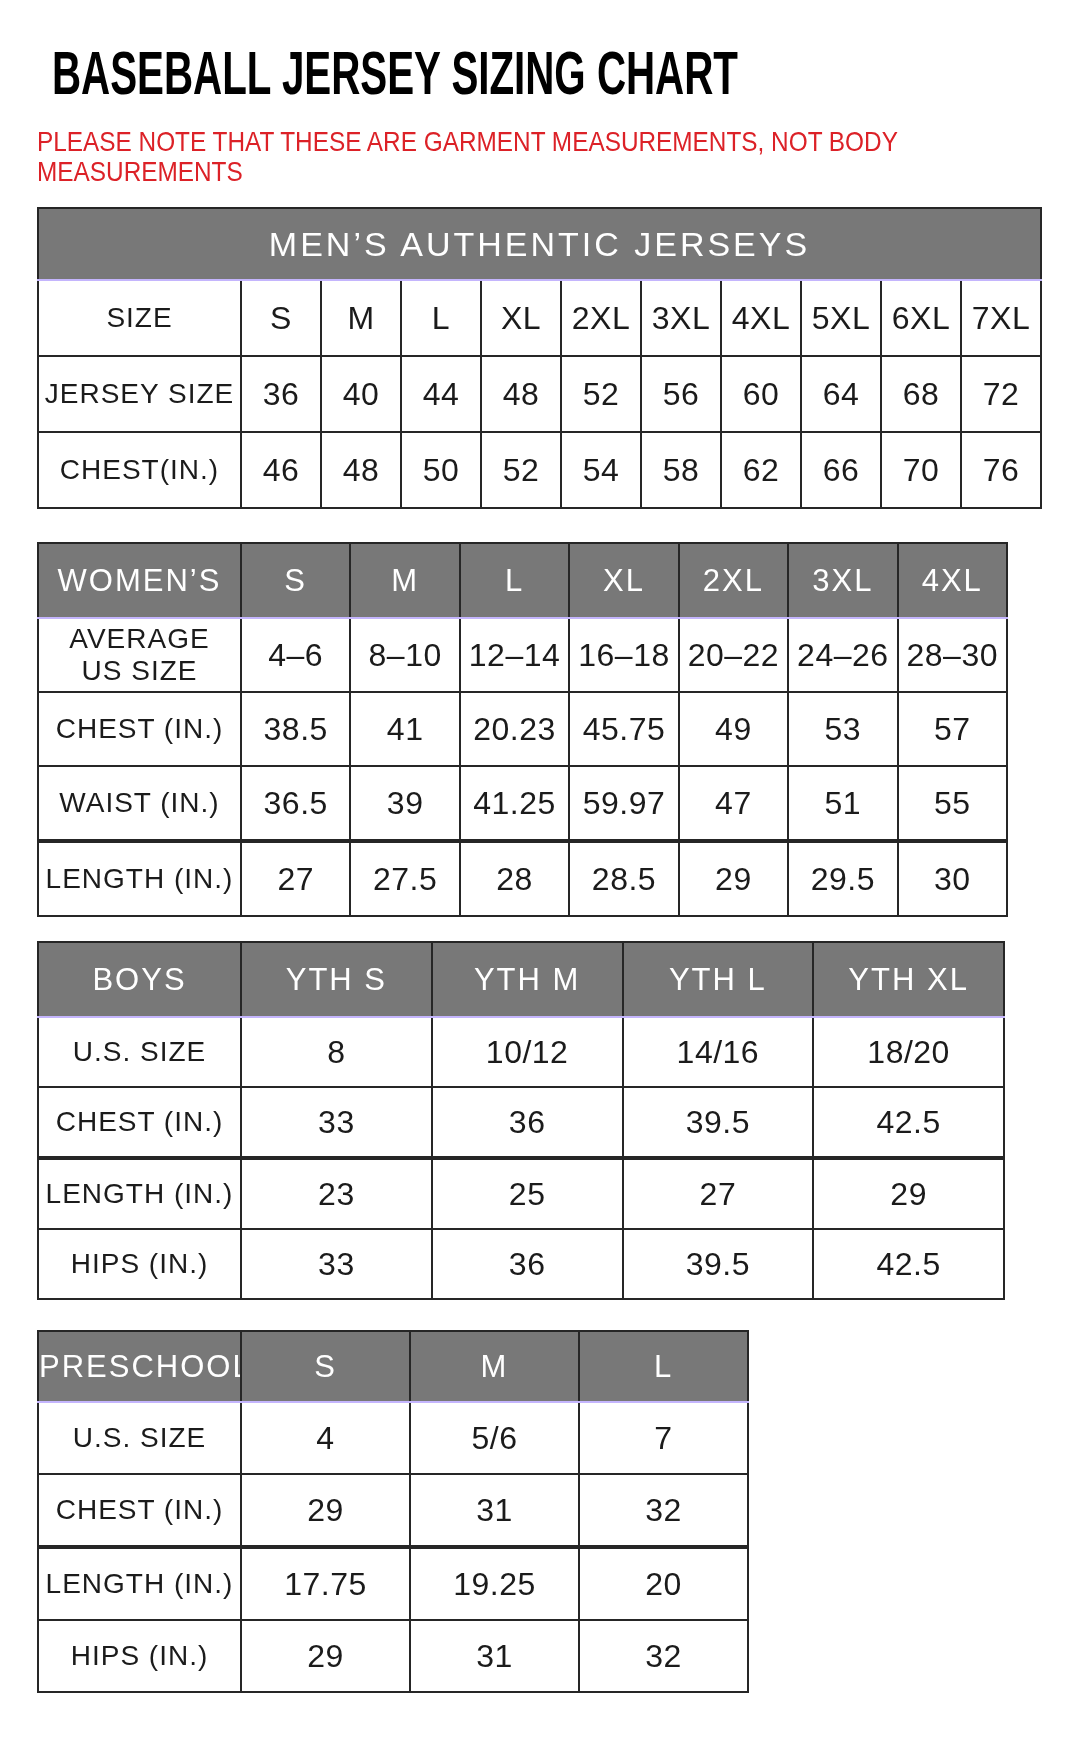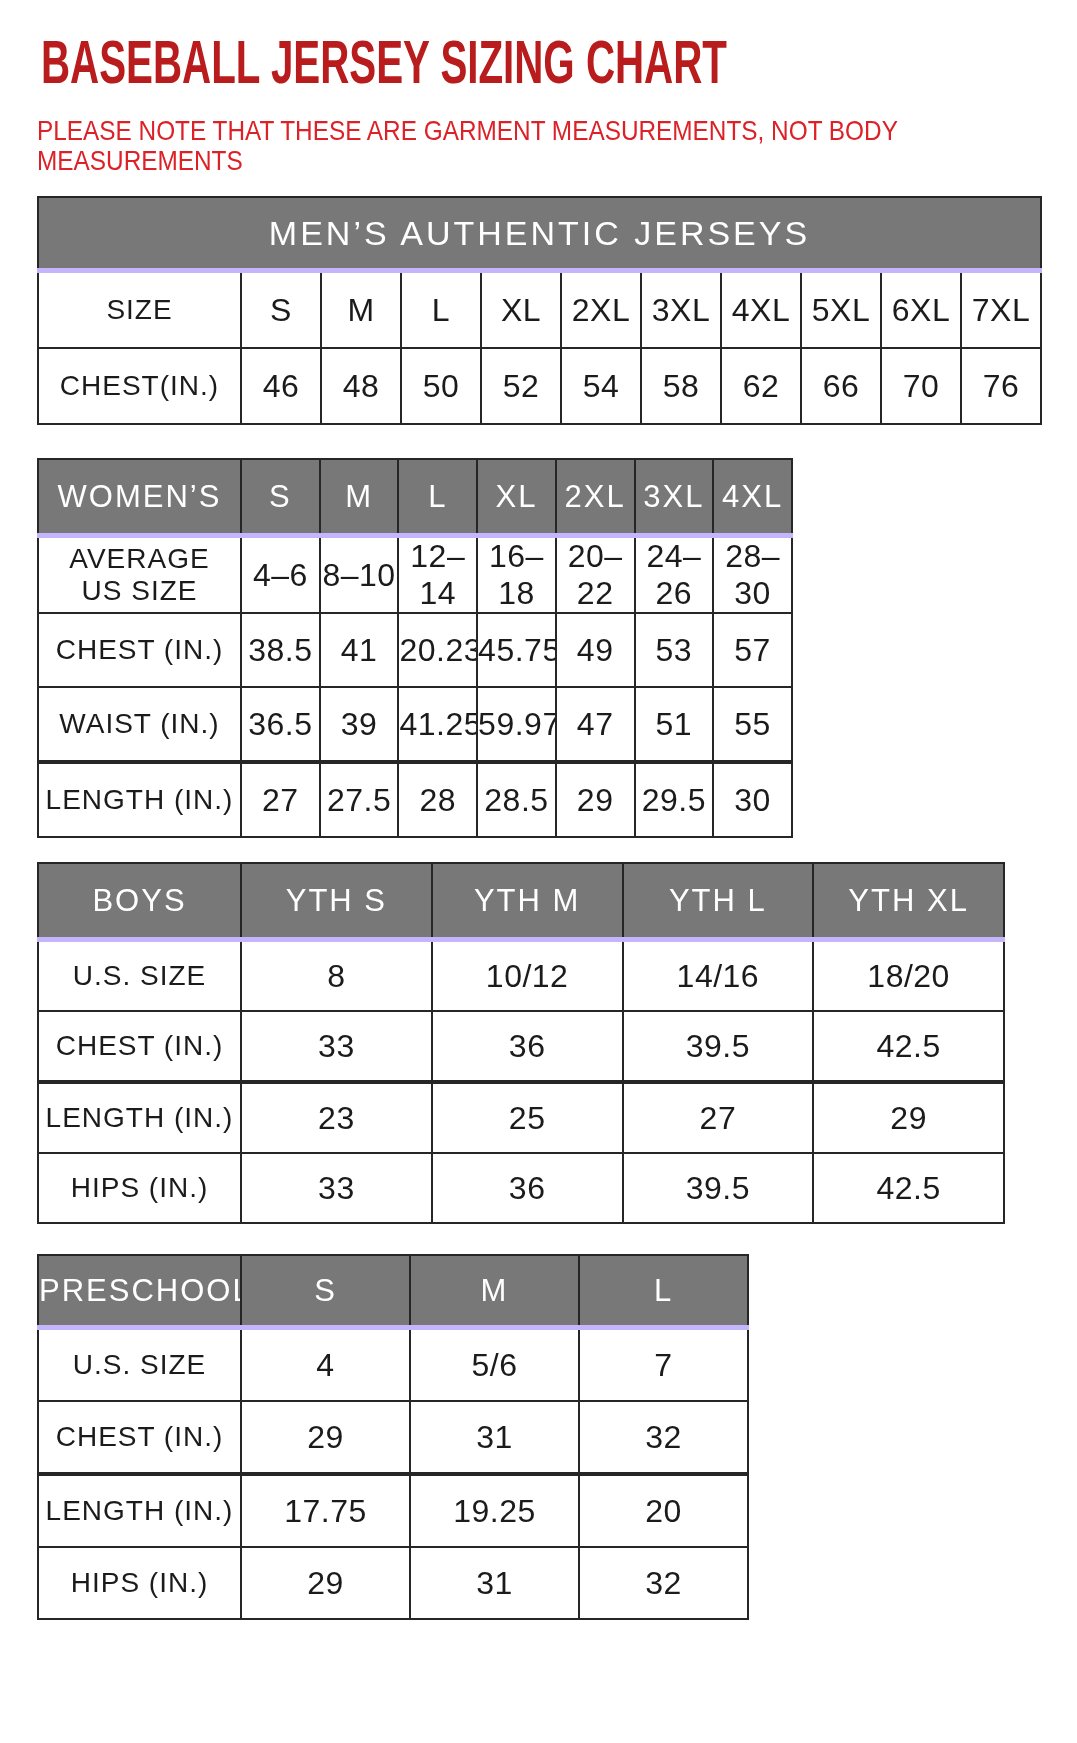"BASEBALL JERSEY SIZING CHART" .title { color: #b91c1c -> #000000; margin: 4px -> 15px }
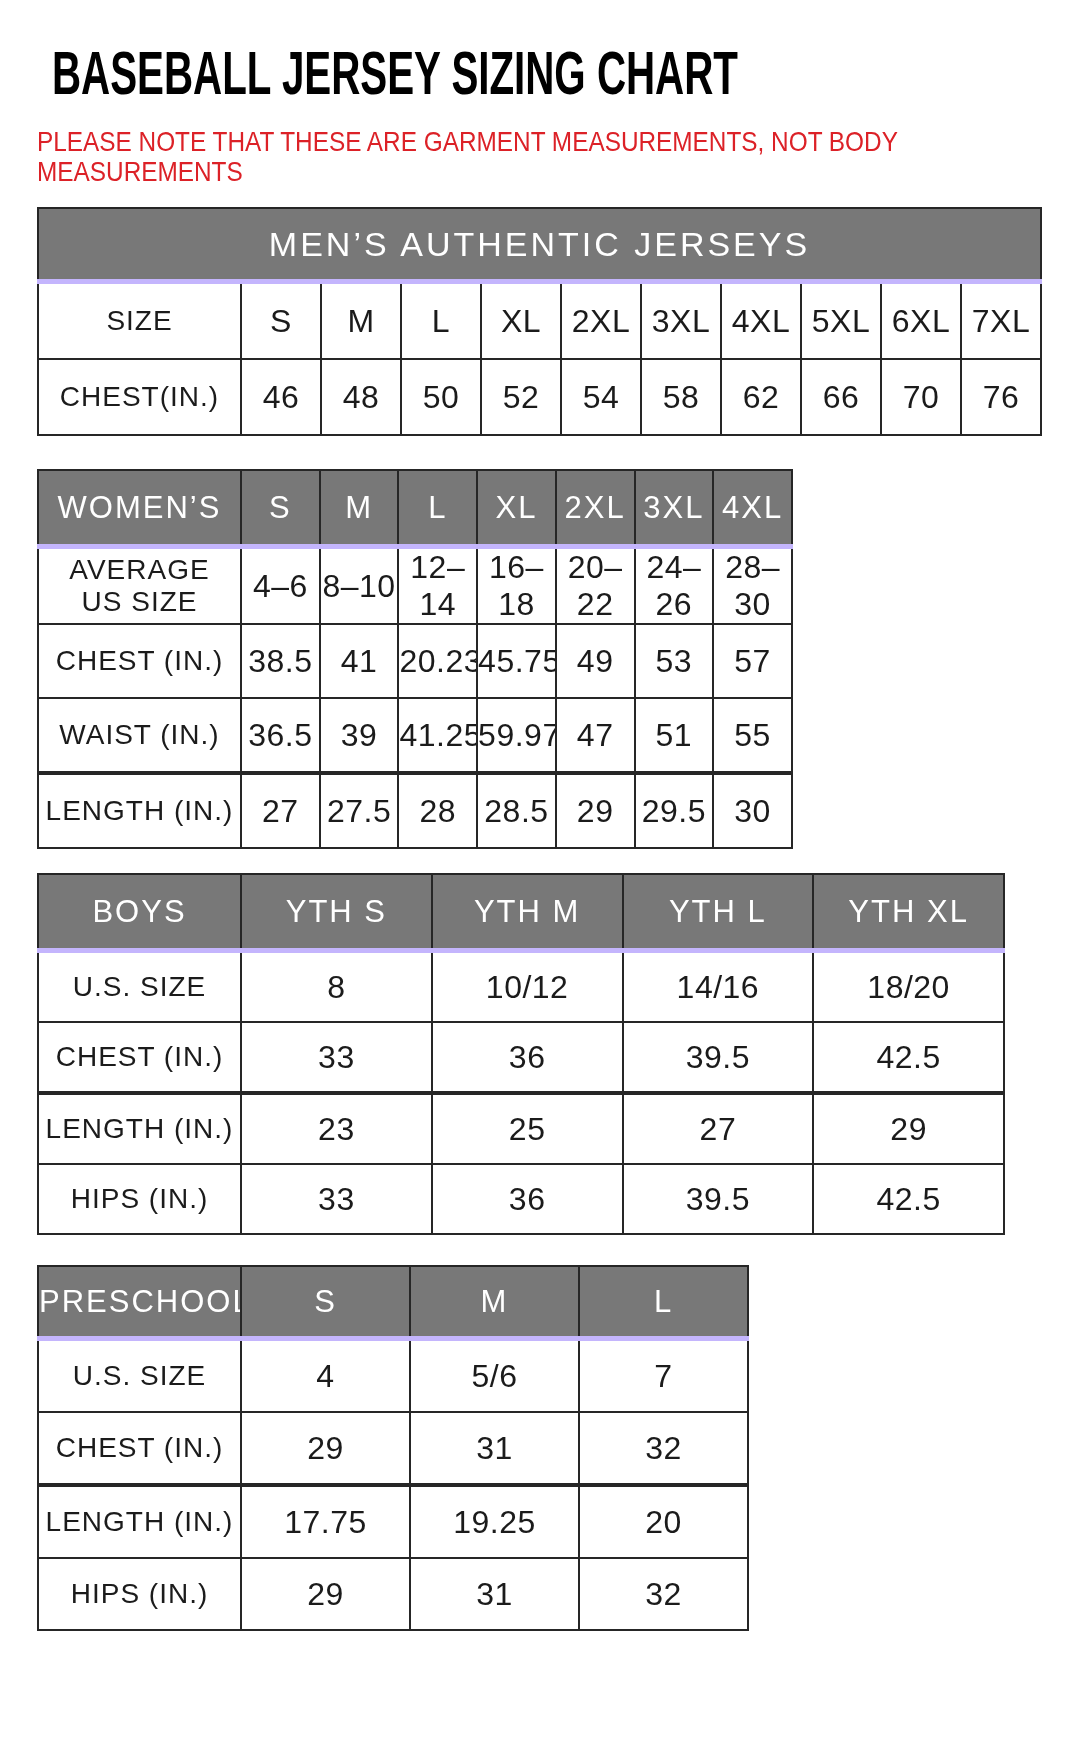"MEN’S AUTHENTIC JERSEYS" table.size-table thead th { border-bottom: 5px solid #c4b5fd -> 2px solid #c4b5fd }
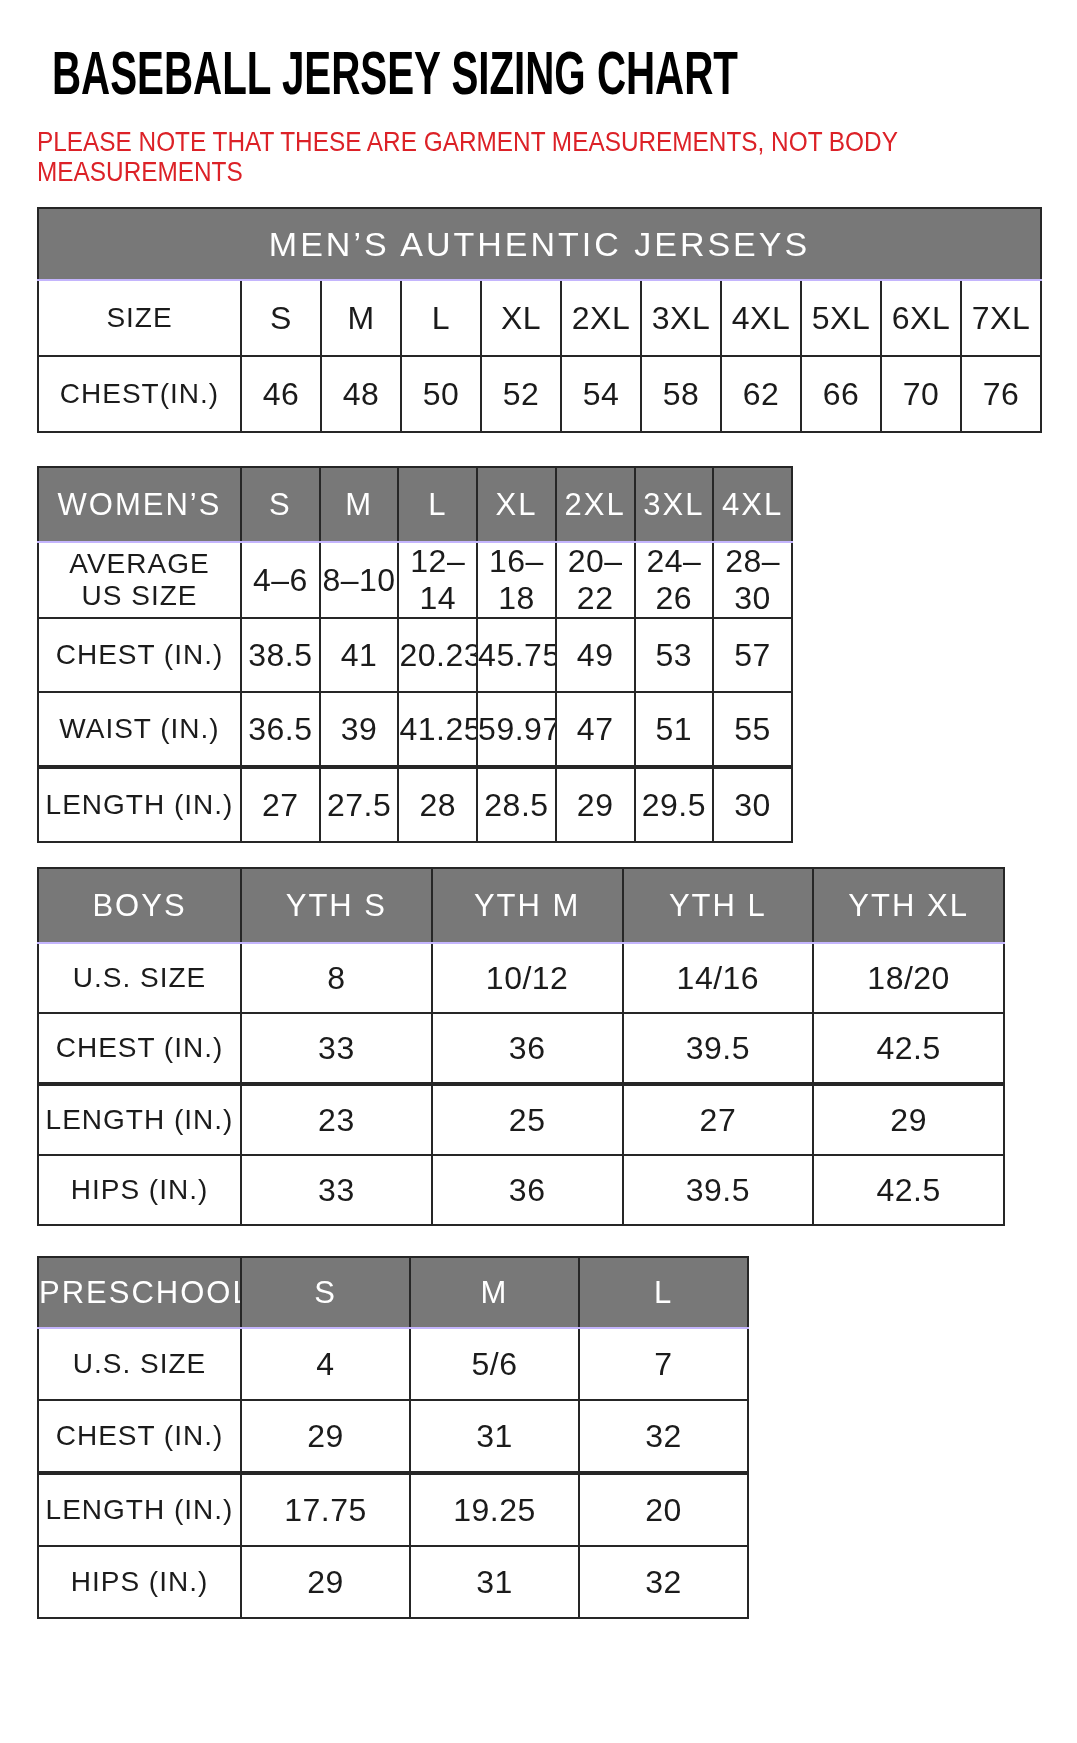"JERSEY SIZE" tr { html: none -> <tr> <td>JERSEY SIZE</td> <td>36</td> <td>40</td> <td>44</td> <td>48</td> <td>52</td> <td>56</td> <td>60</td> <td>64</td> <td>68</td> <td>72</td> </tr> }
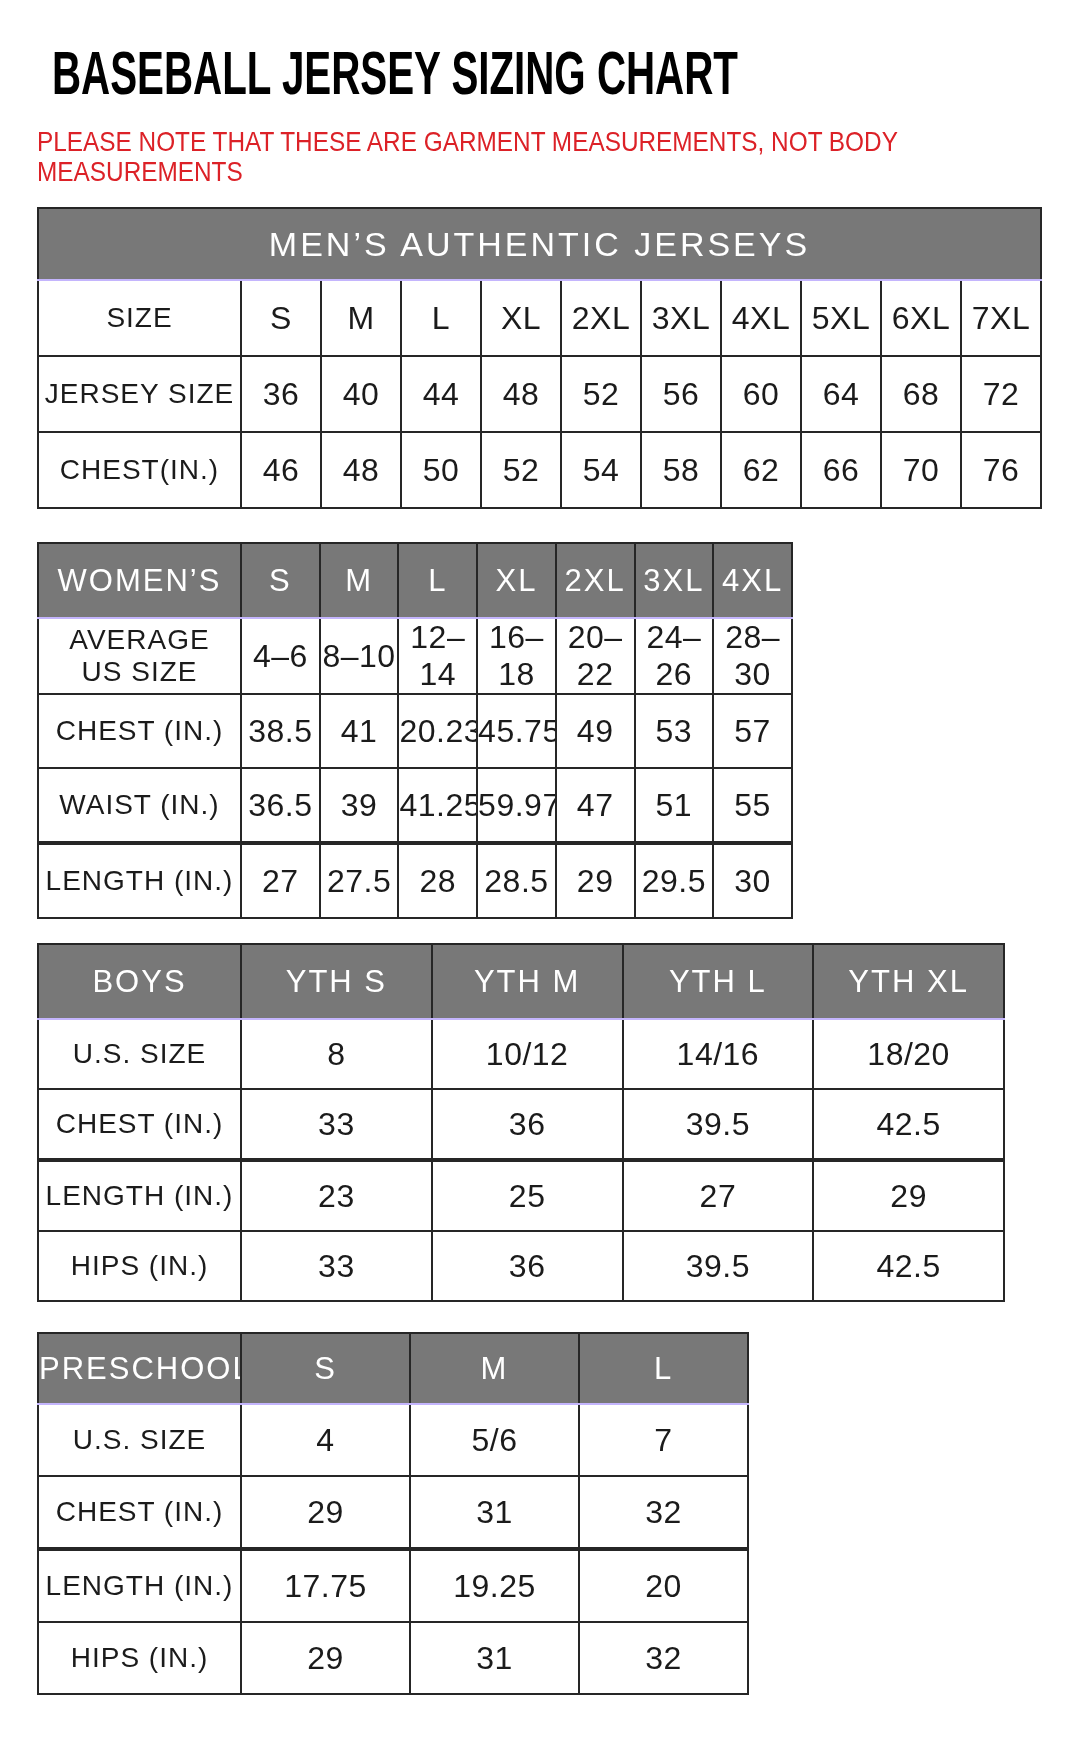"WOMEN’S" table.womens { width: 756px -> 971px }
